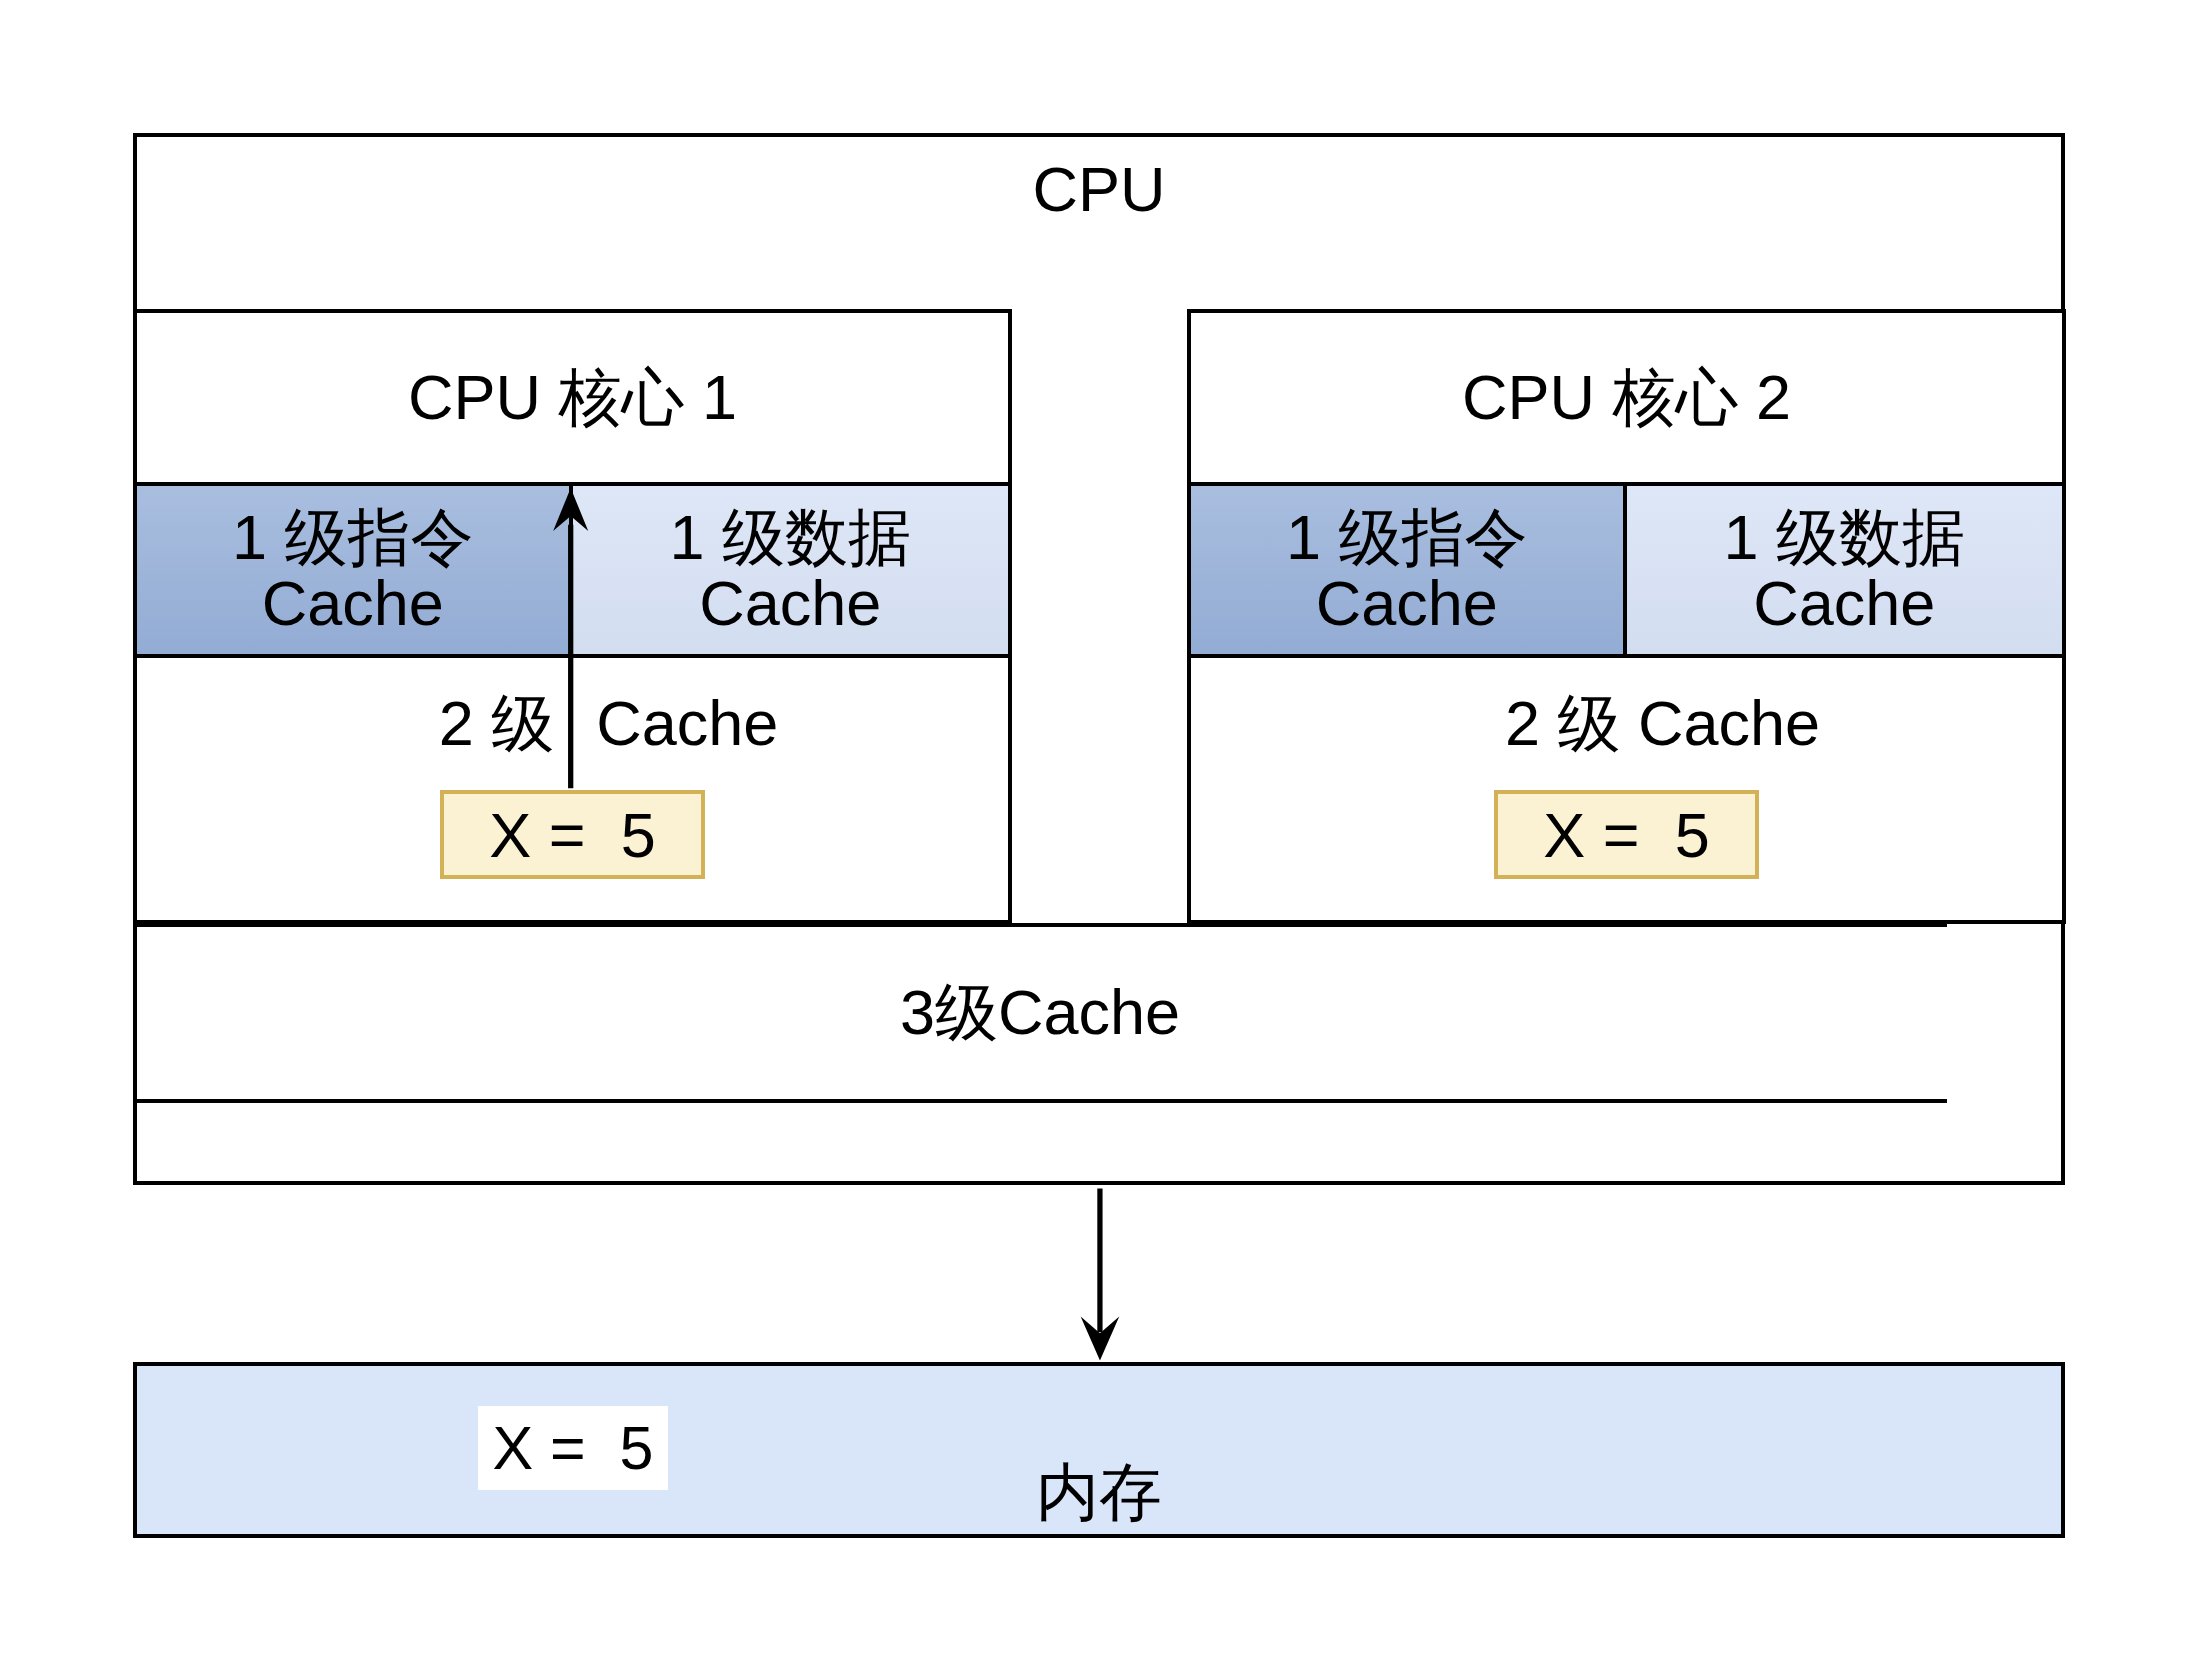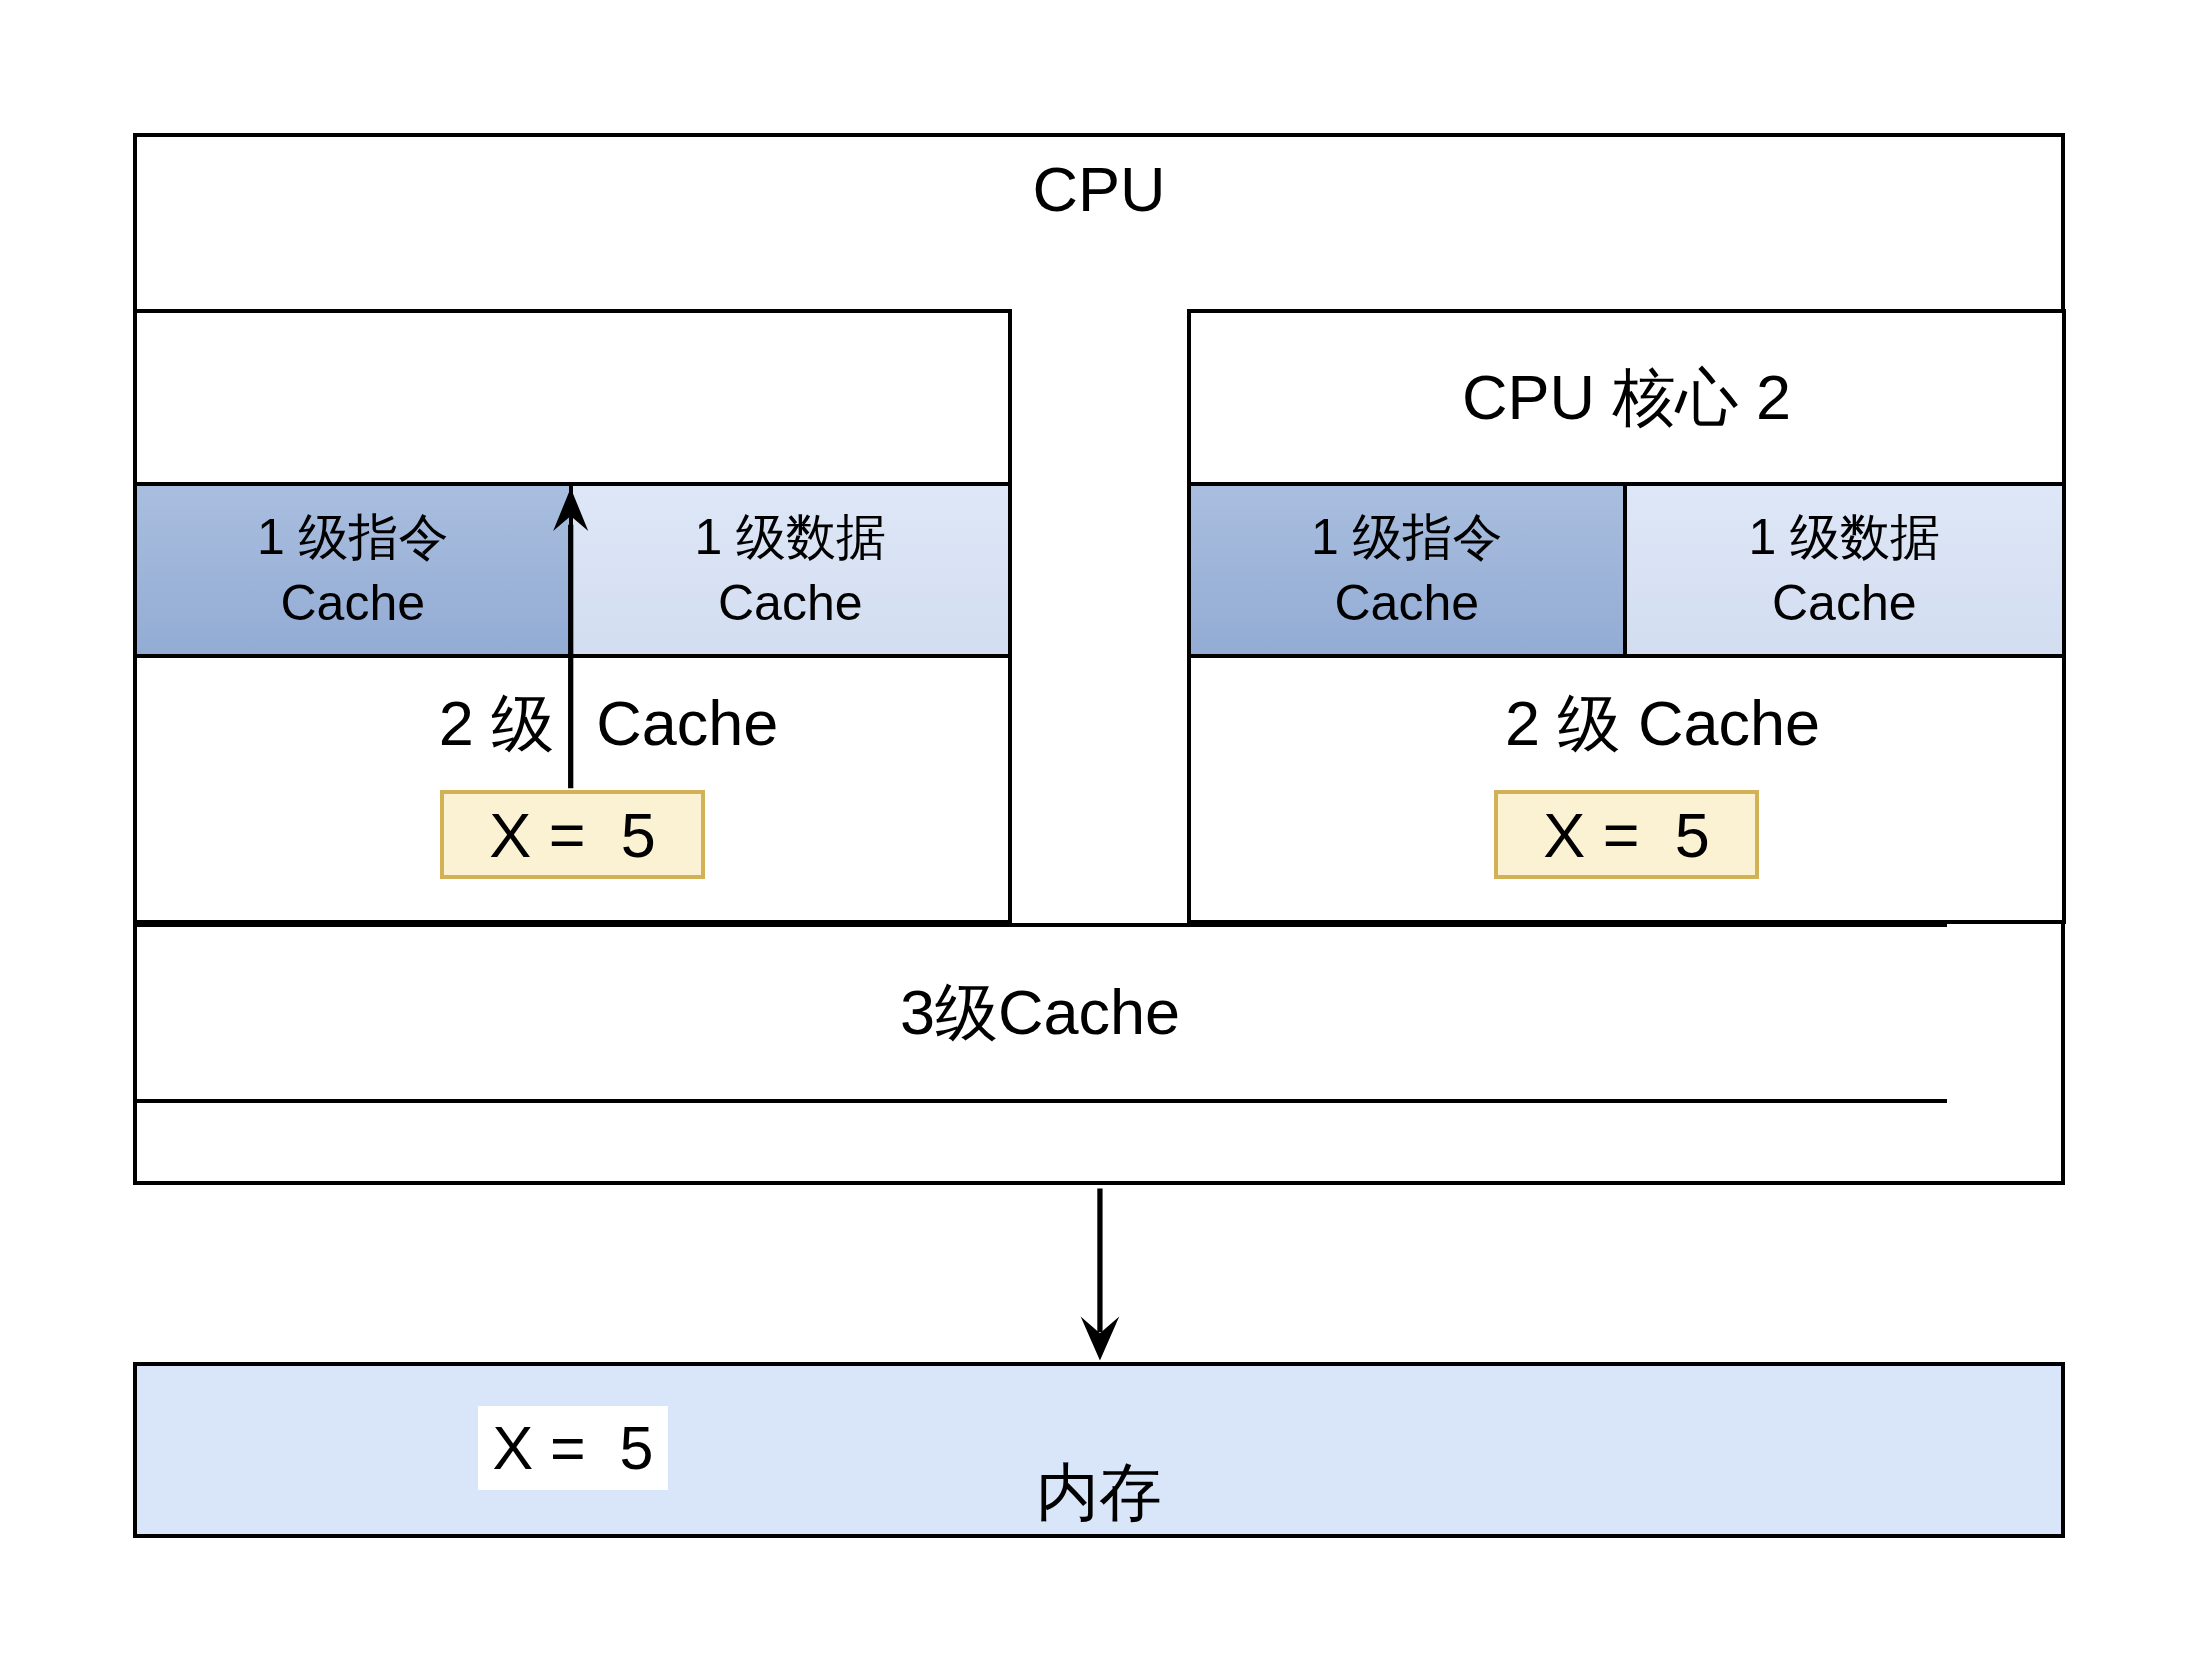"CPU 核心 1" div.core-title { html: none -> <div>CPU 核心 1</div> }
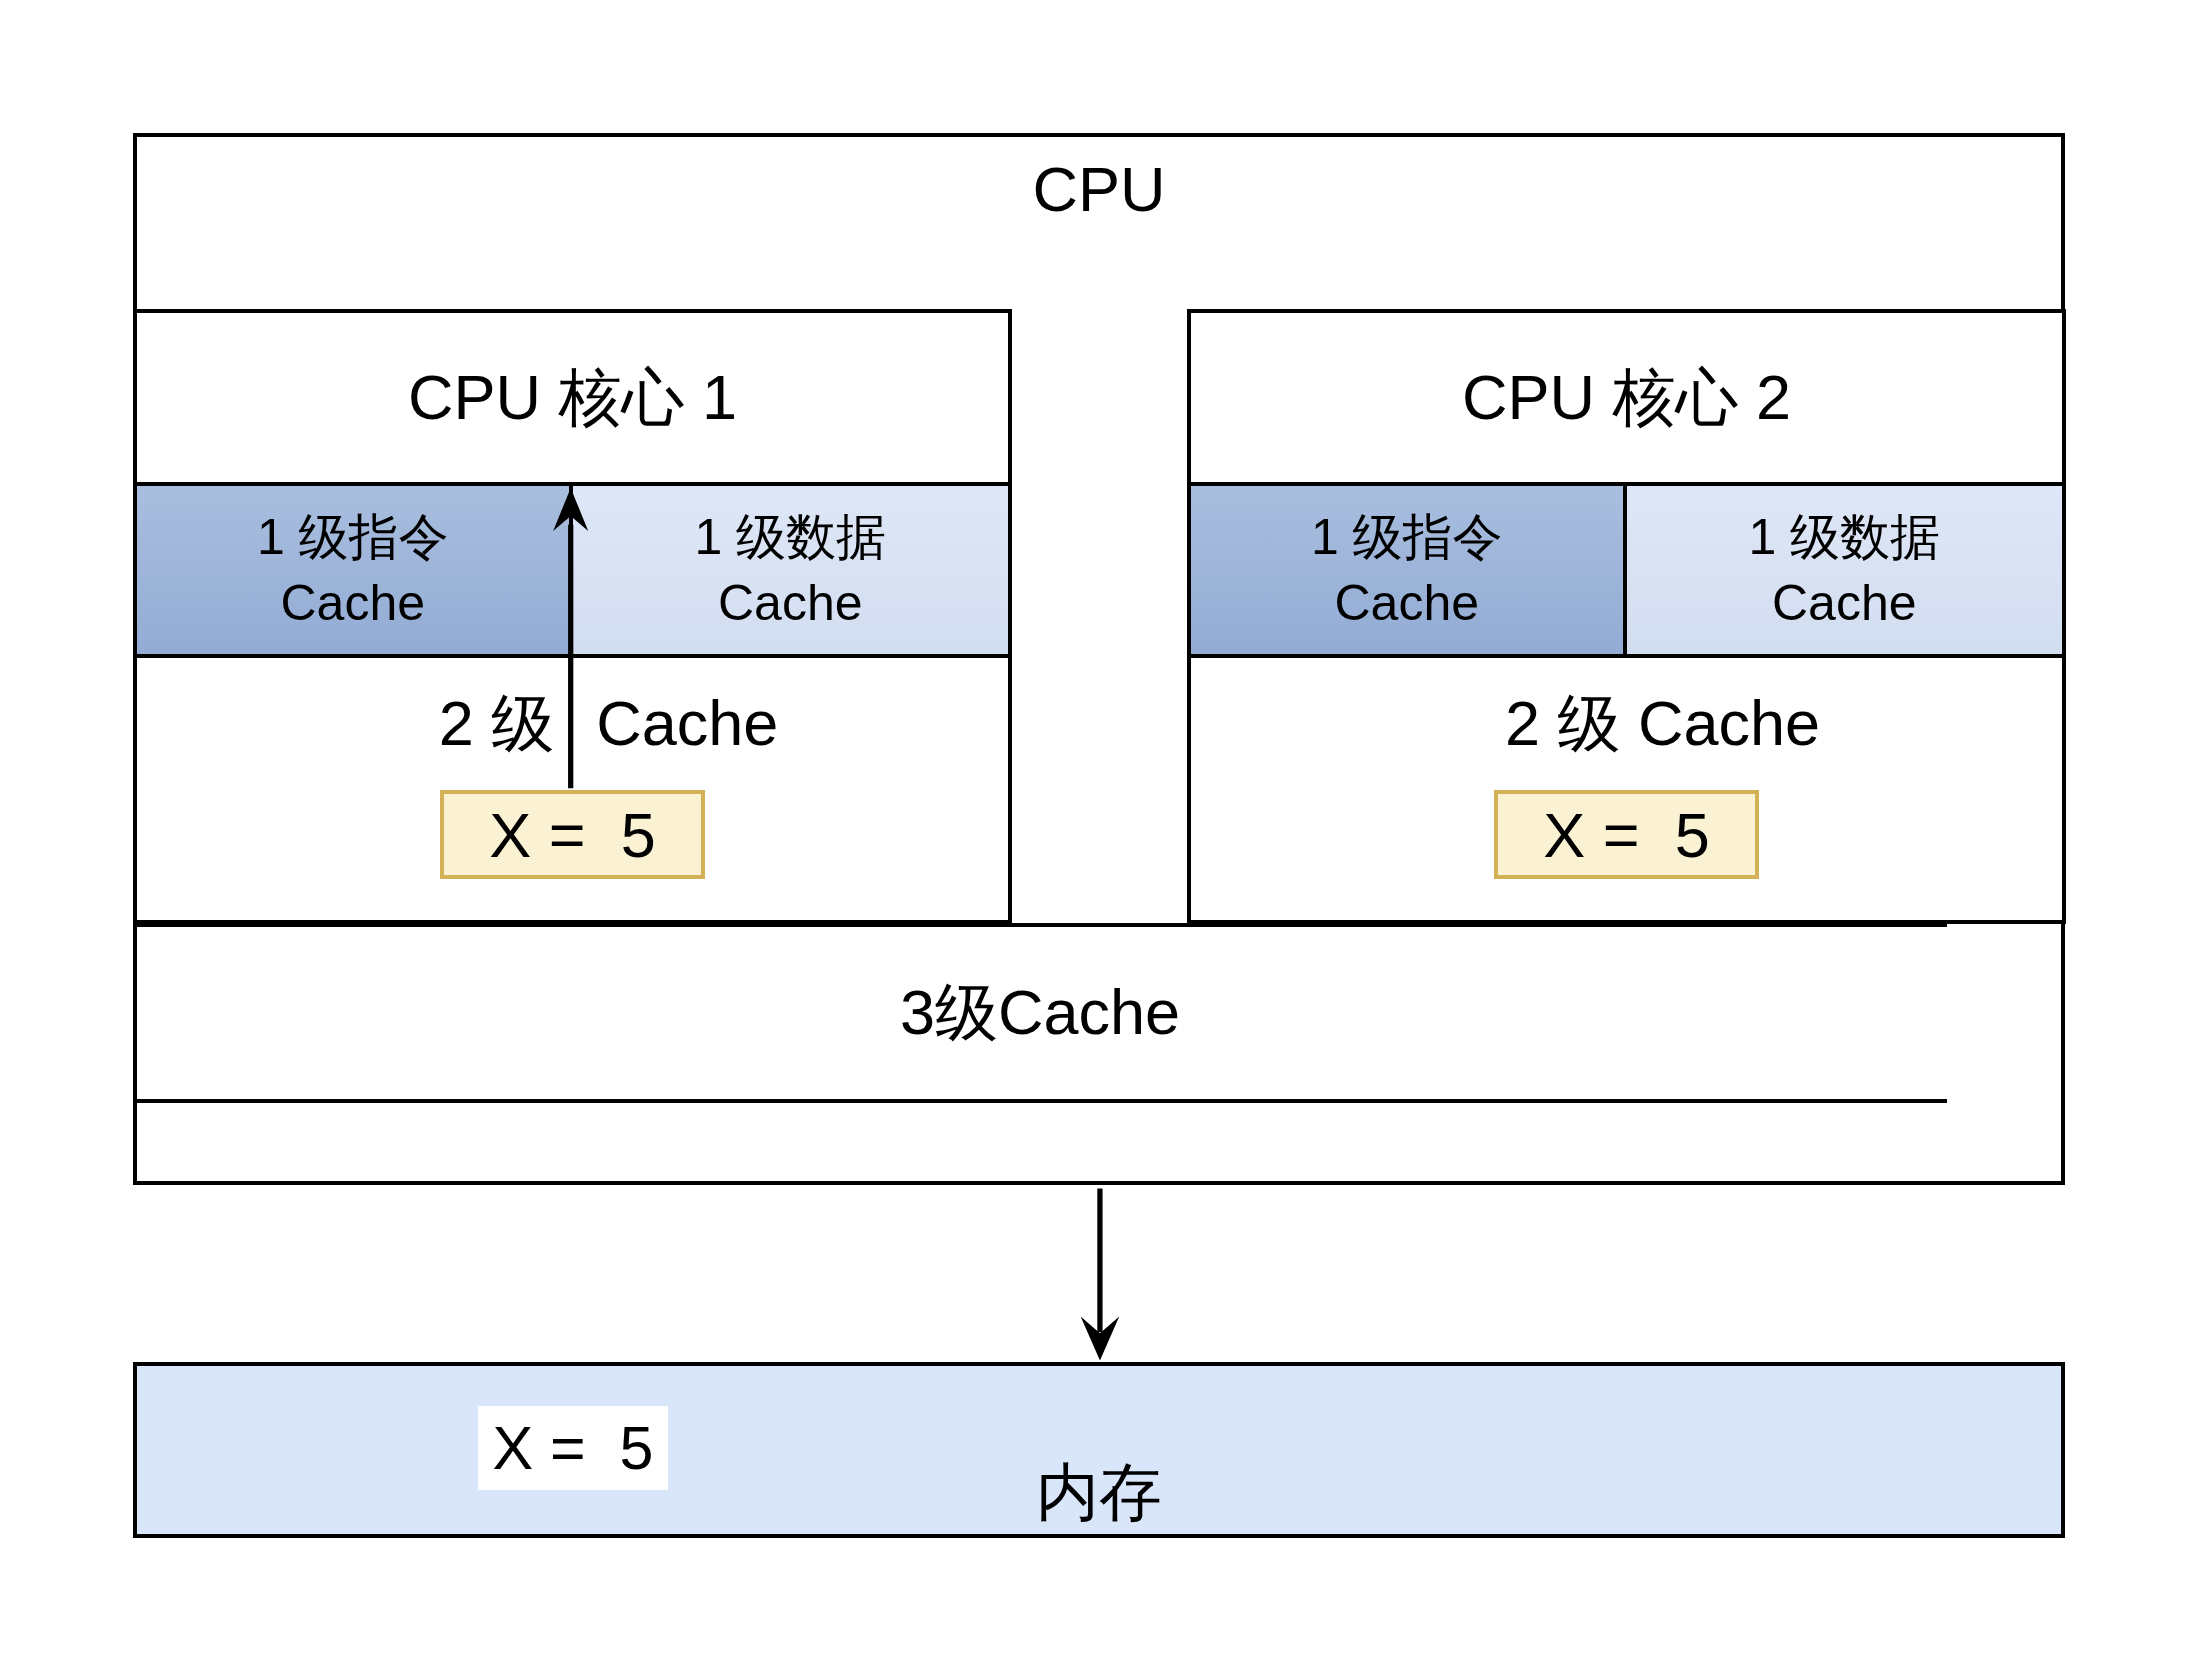"1 级指令" .l1-cell { font-size: 50px -> 63px }
